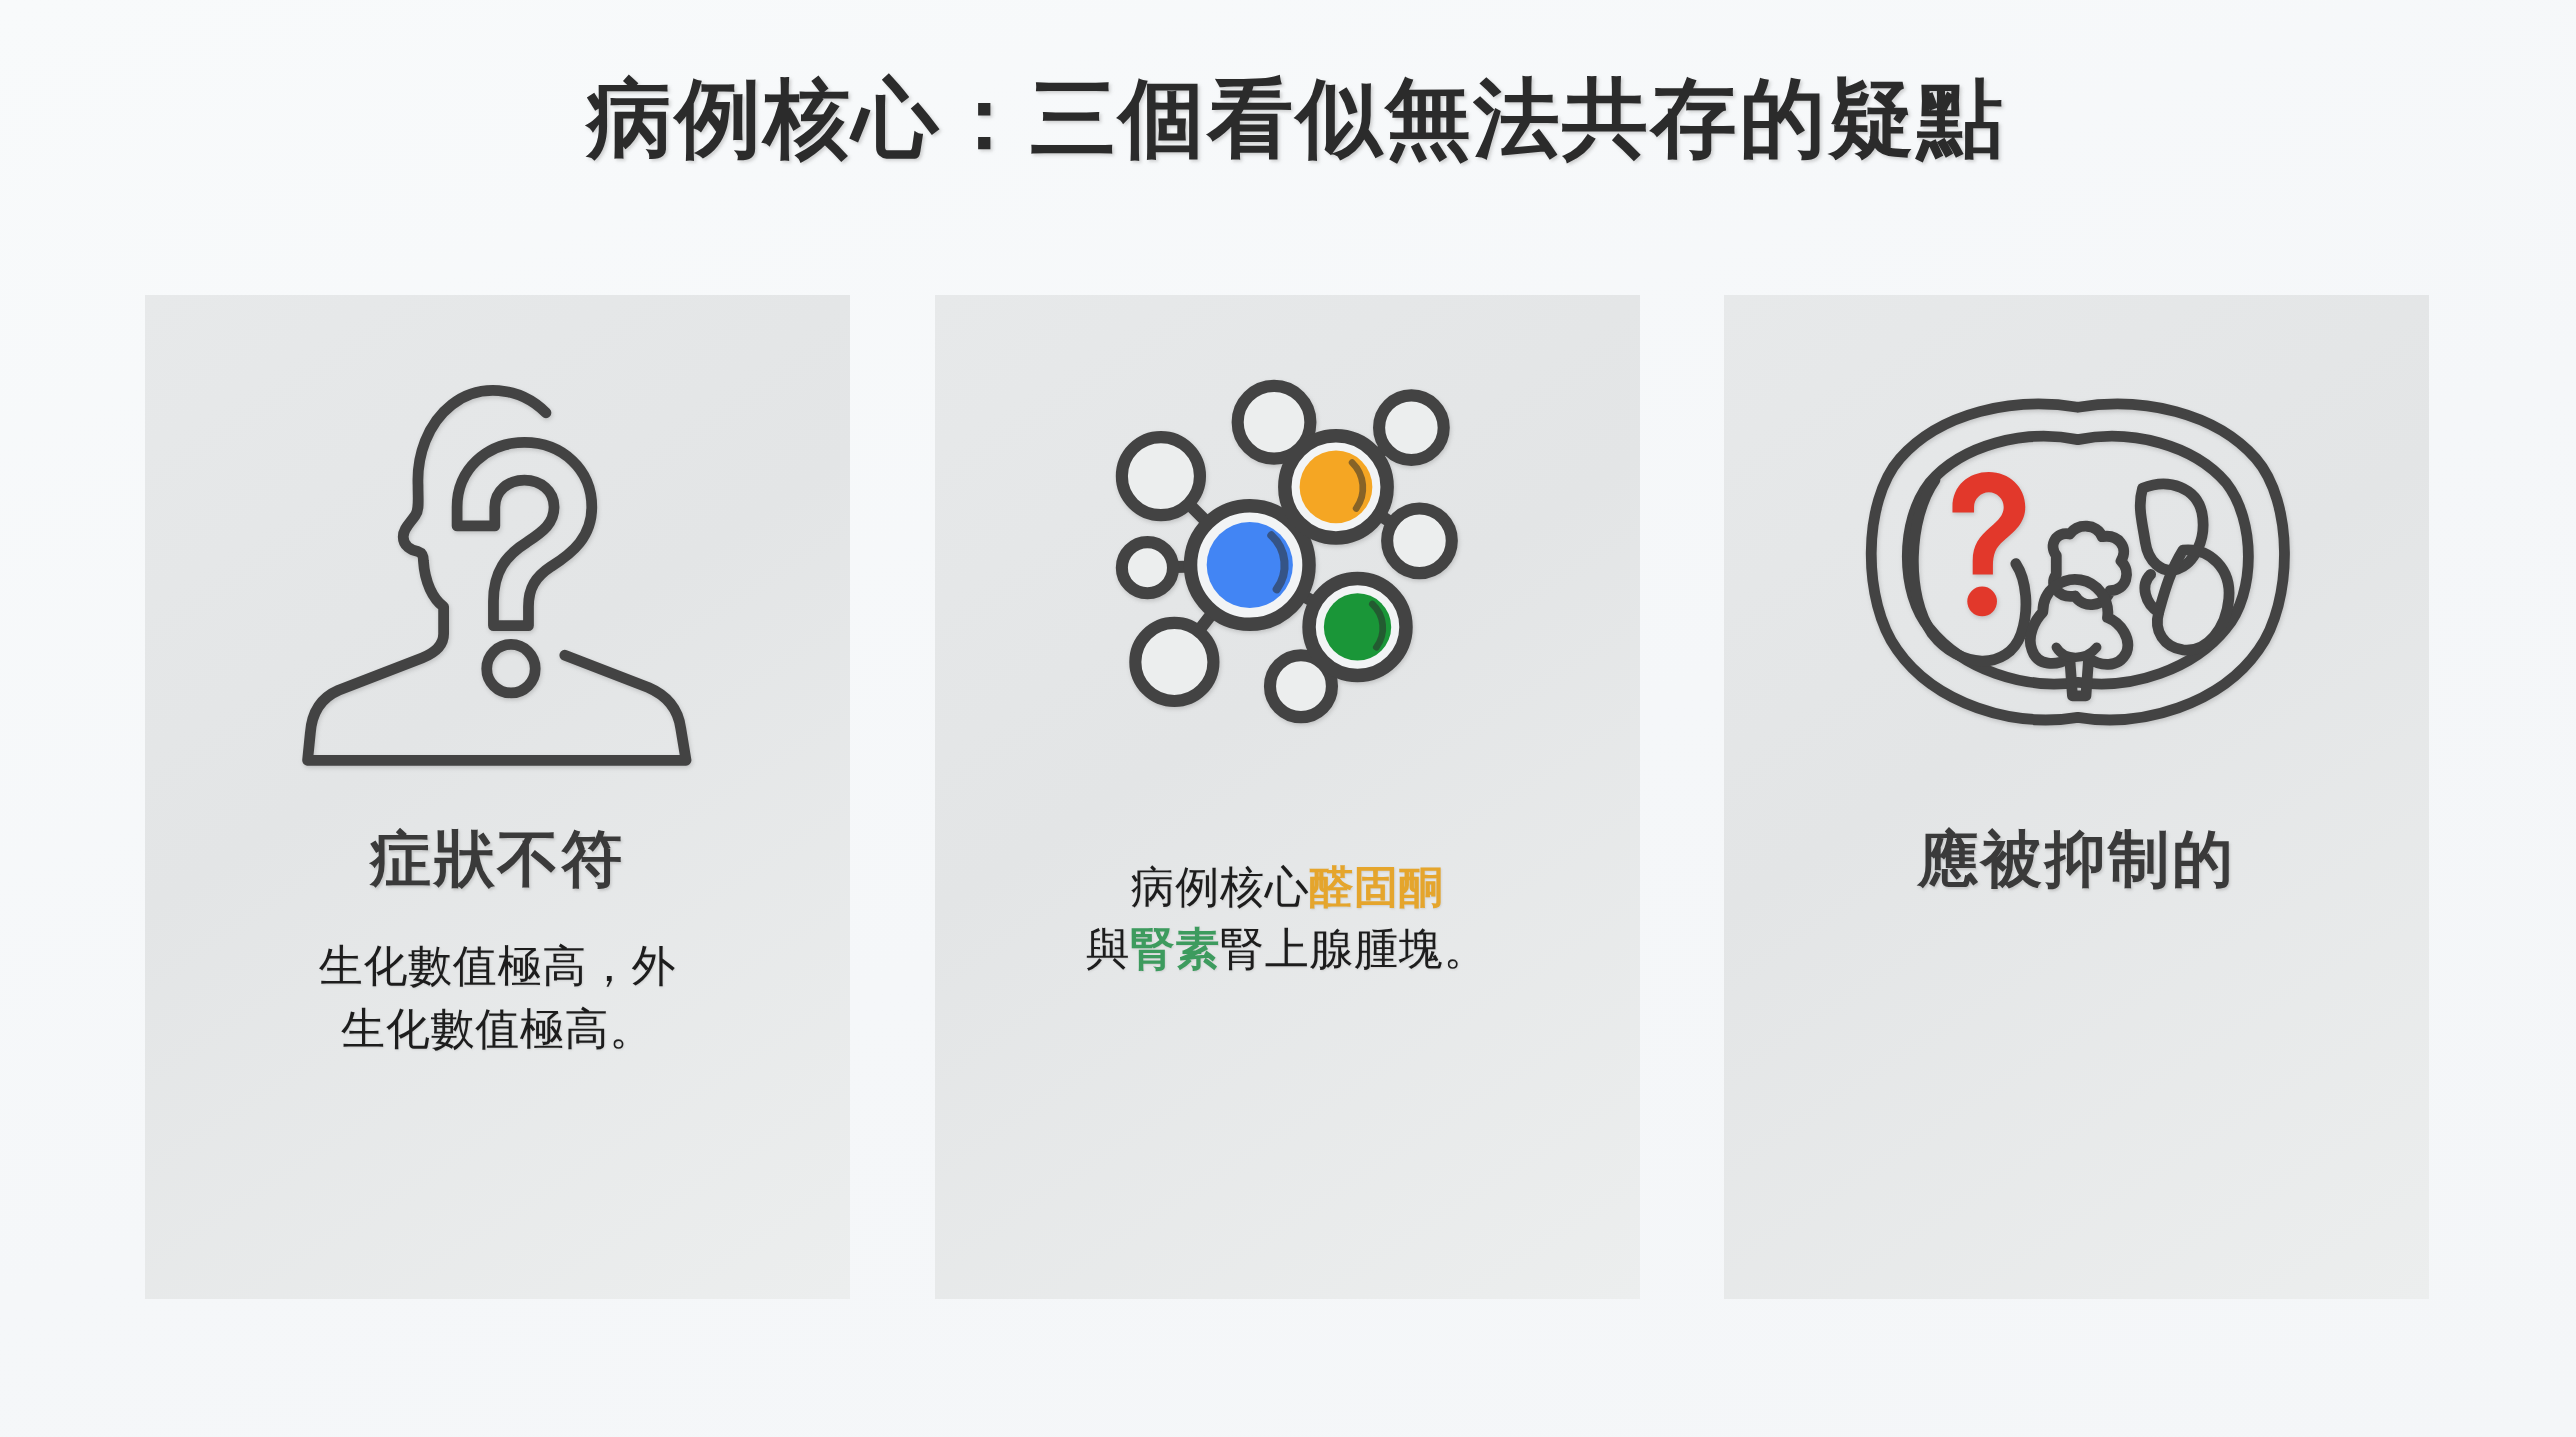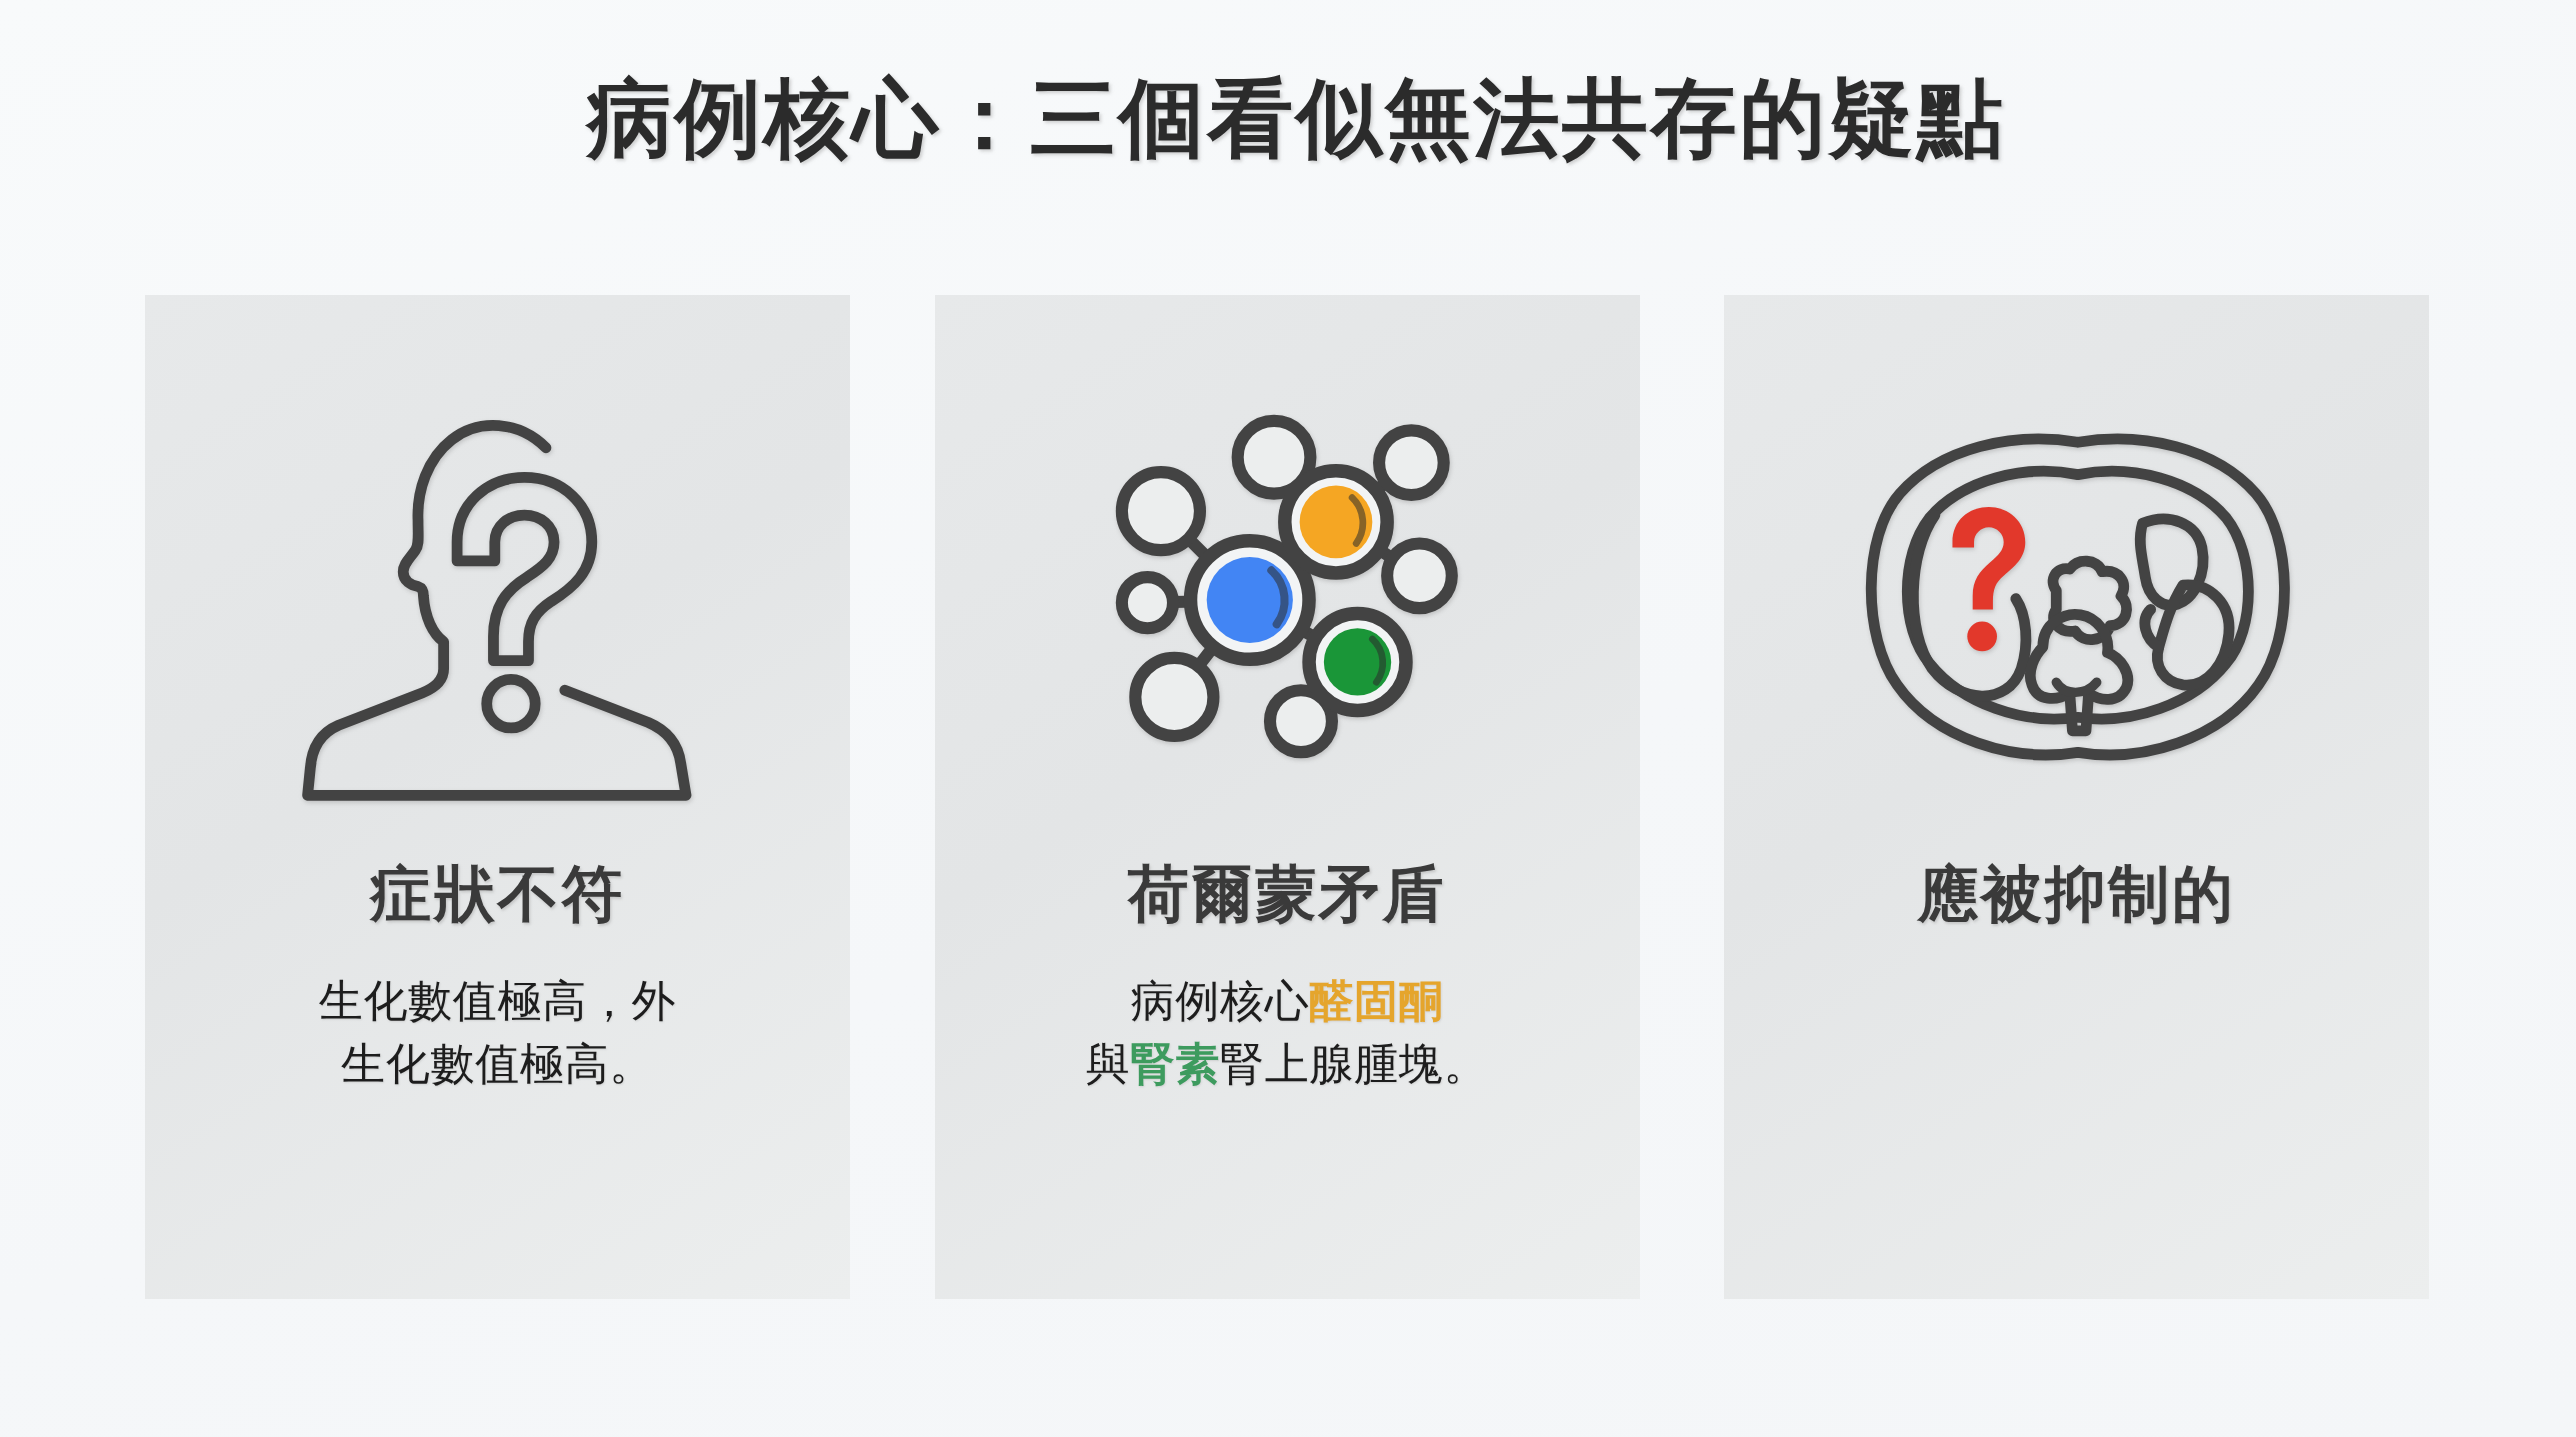"症狀不符" .card { padding-top: 55px -> 20px }
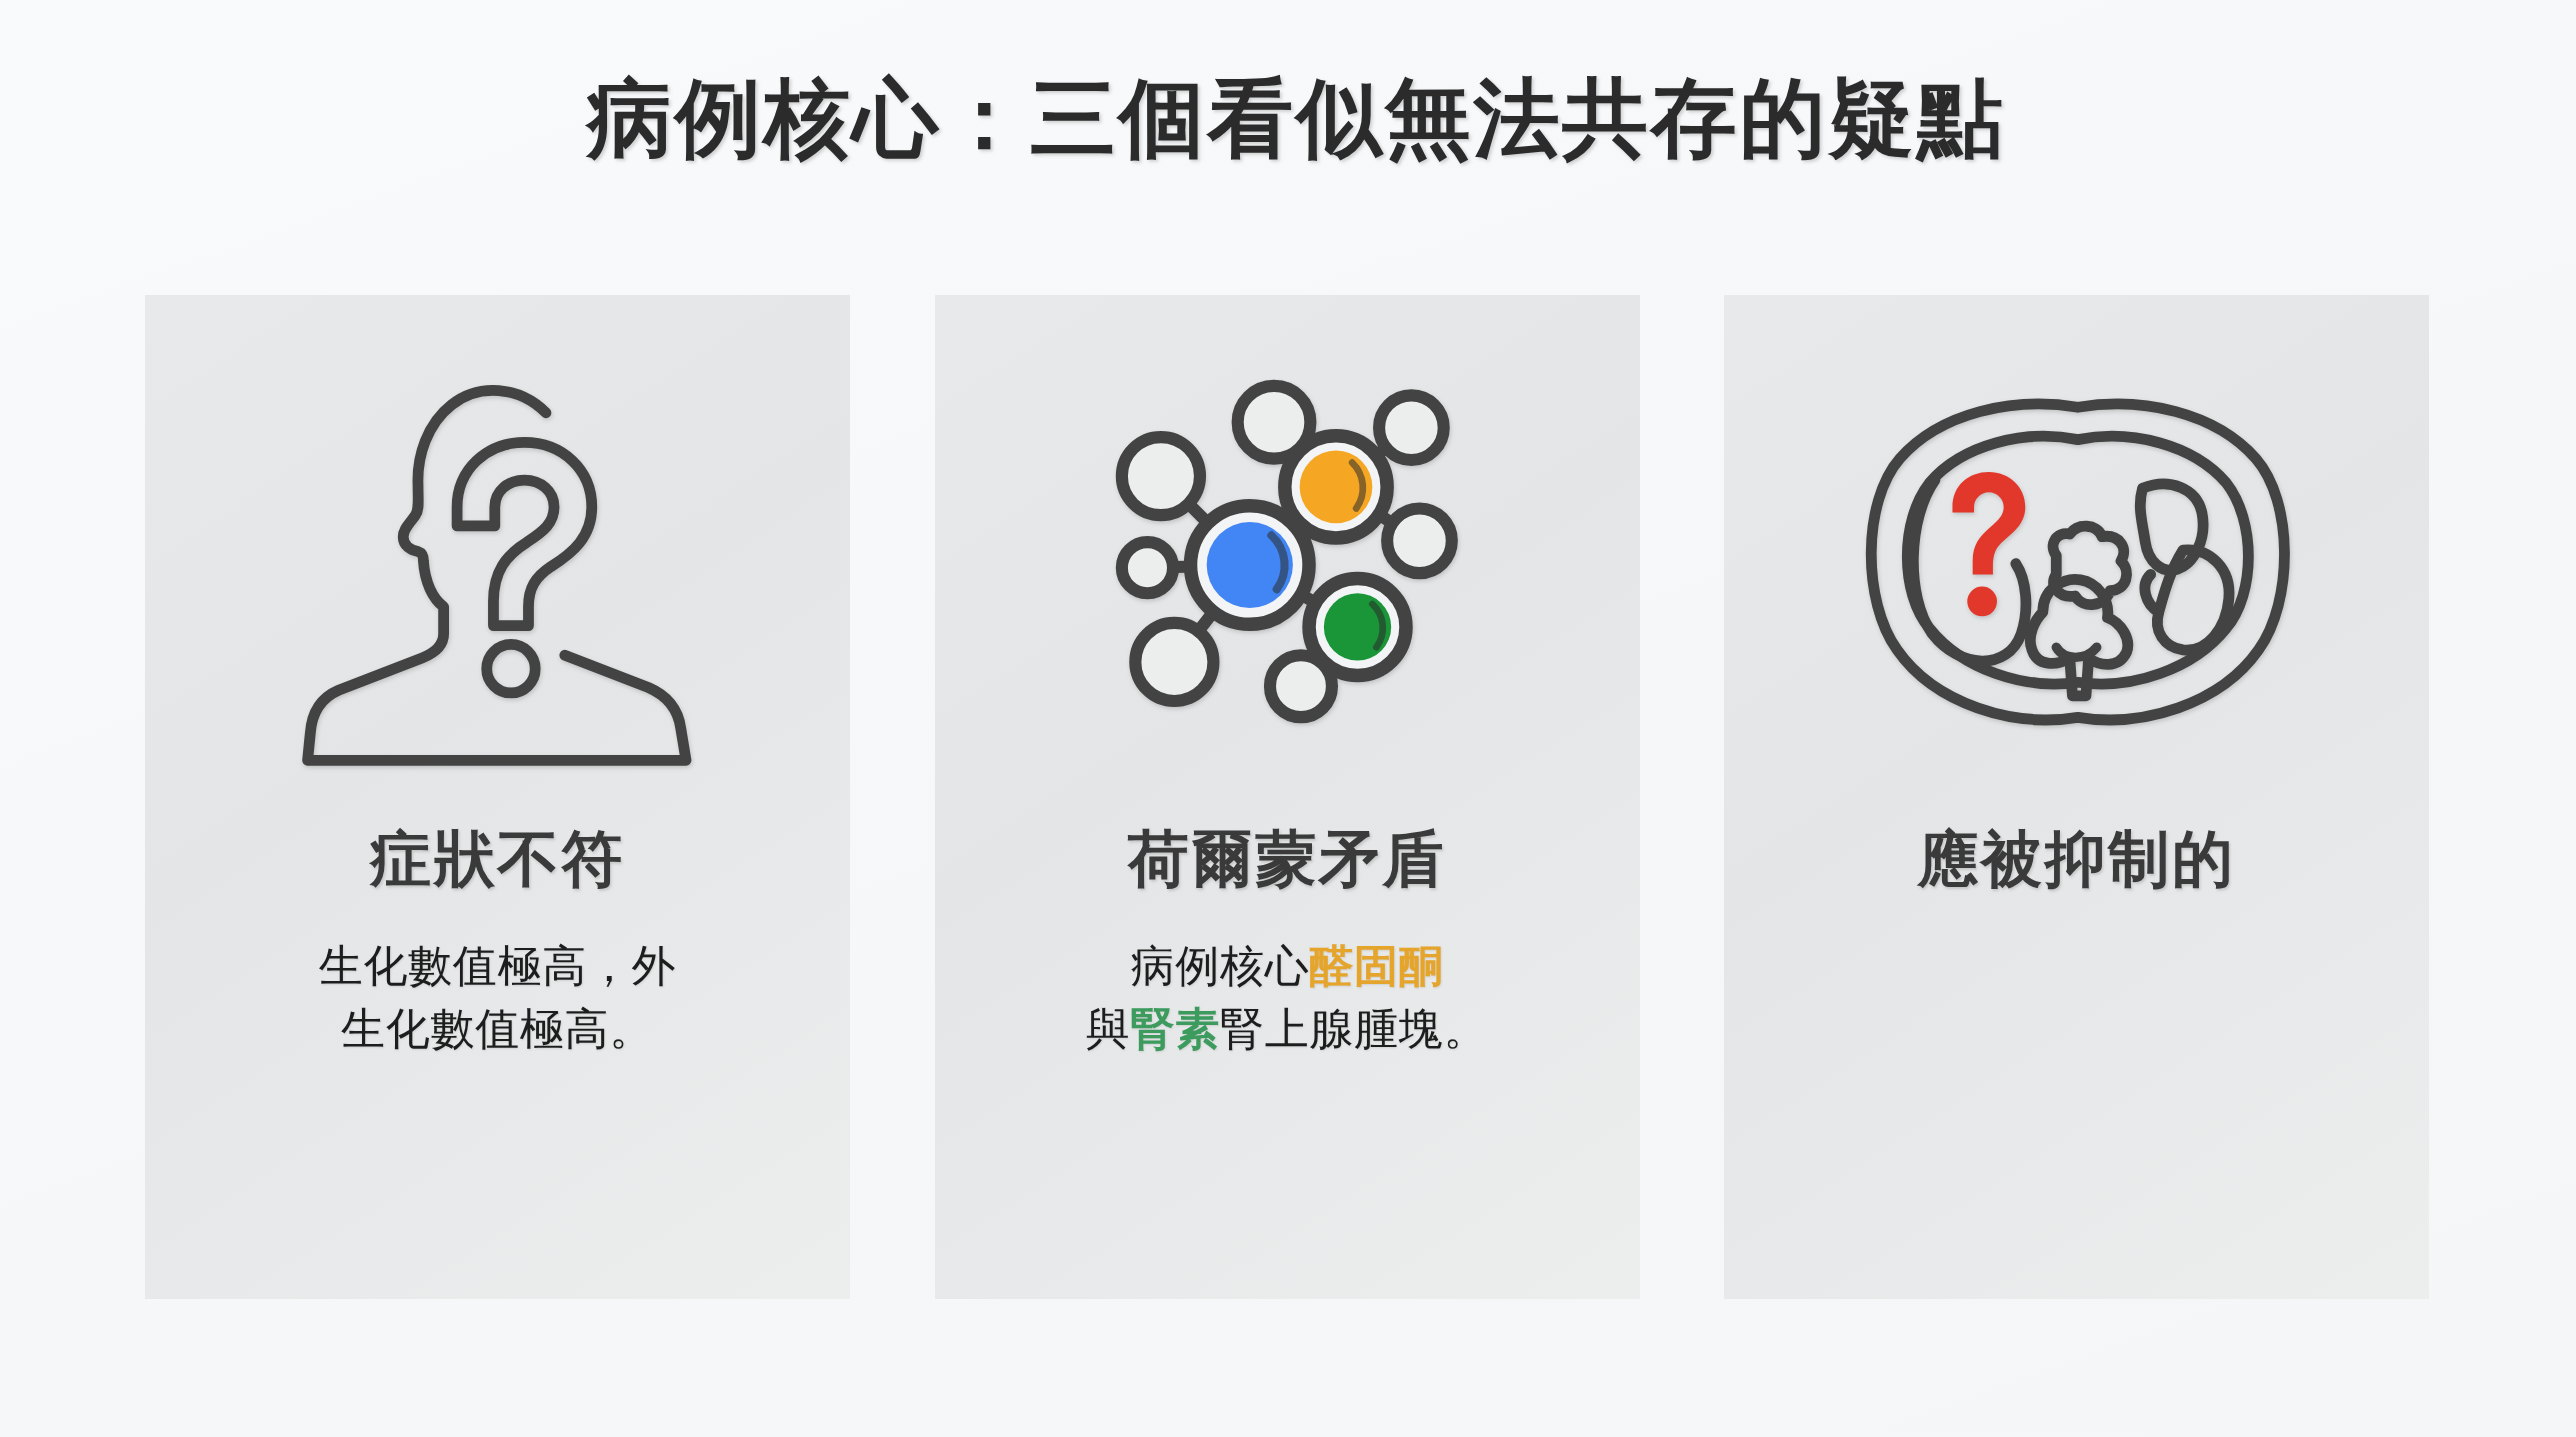"荷爾蒙矛盾" div.card-title { html: <div>荷爾蒙矛盾</div> -> none }
